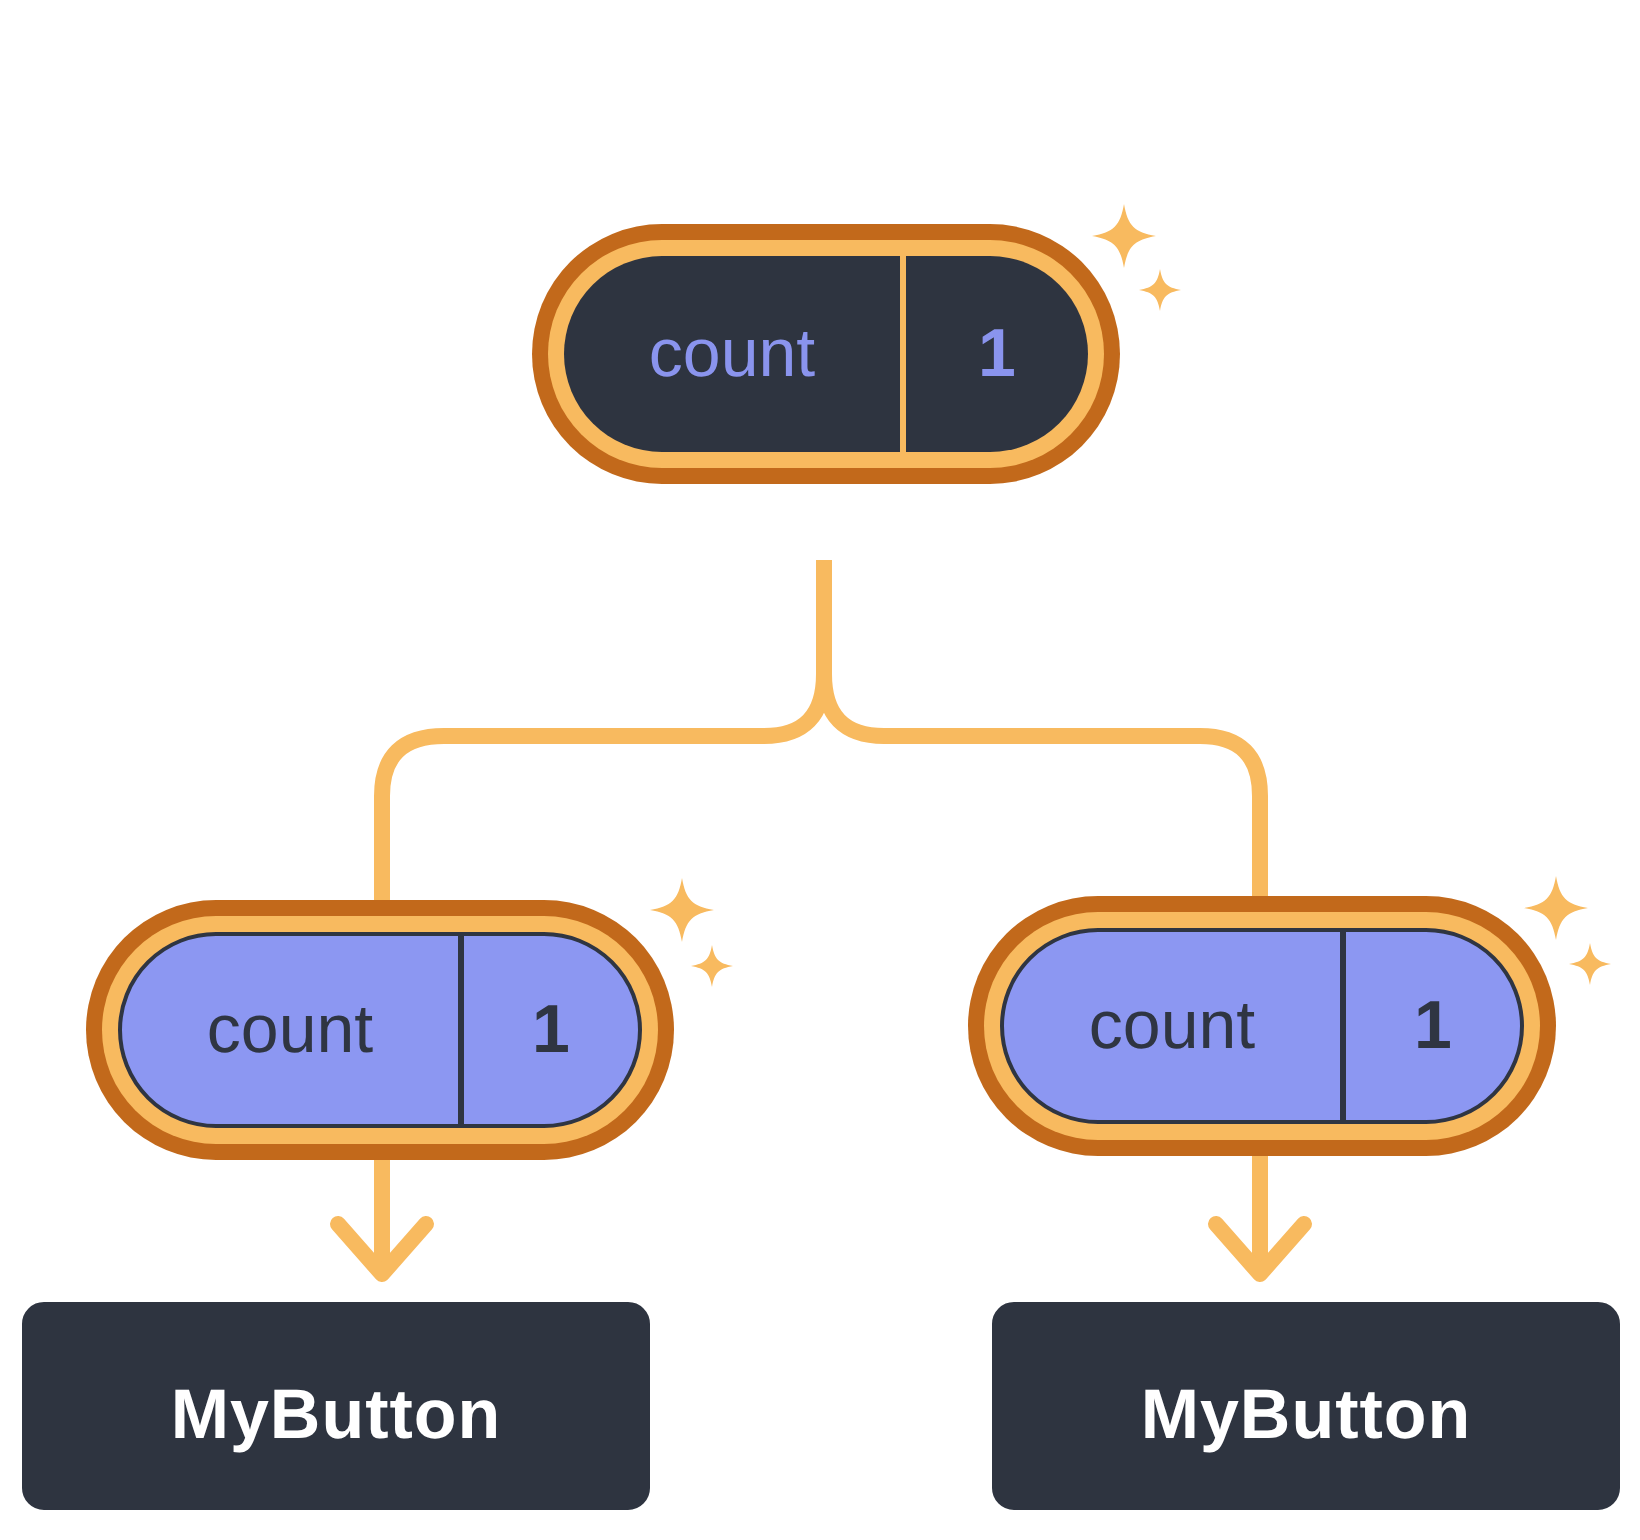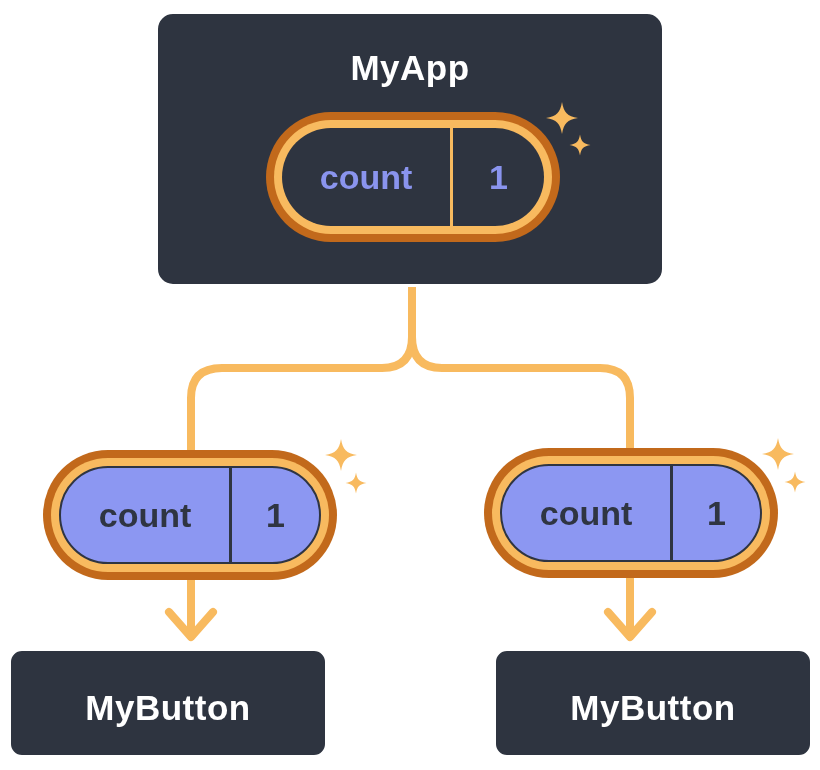"MyApp" div.node { html: <div> <div>MyApp</div> </div> -> none }
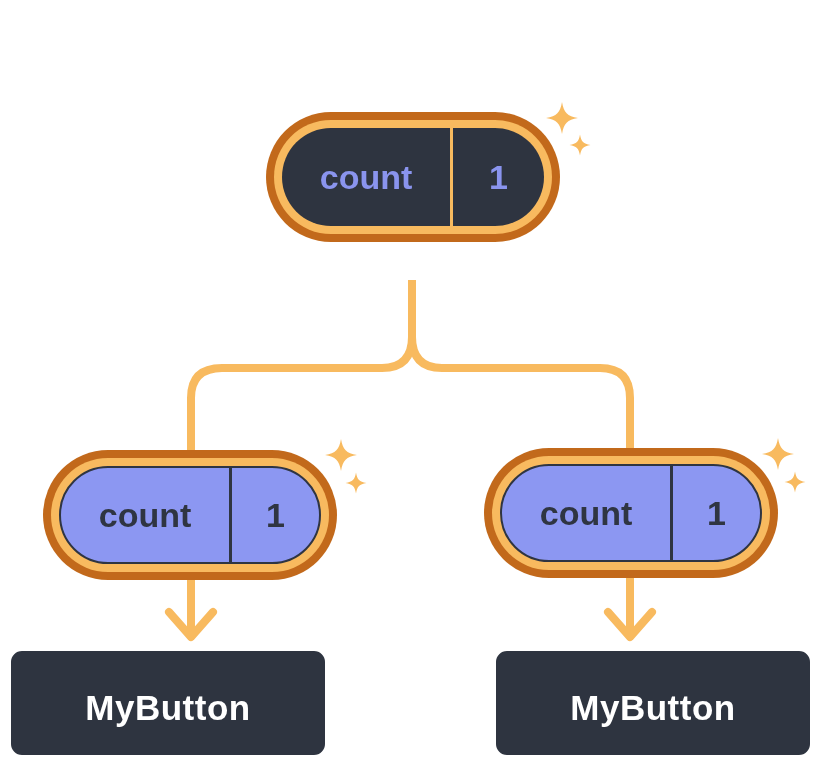"count" .state-name { font-weight: 700 -> 400 }
